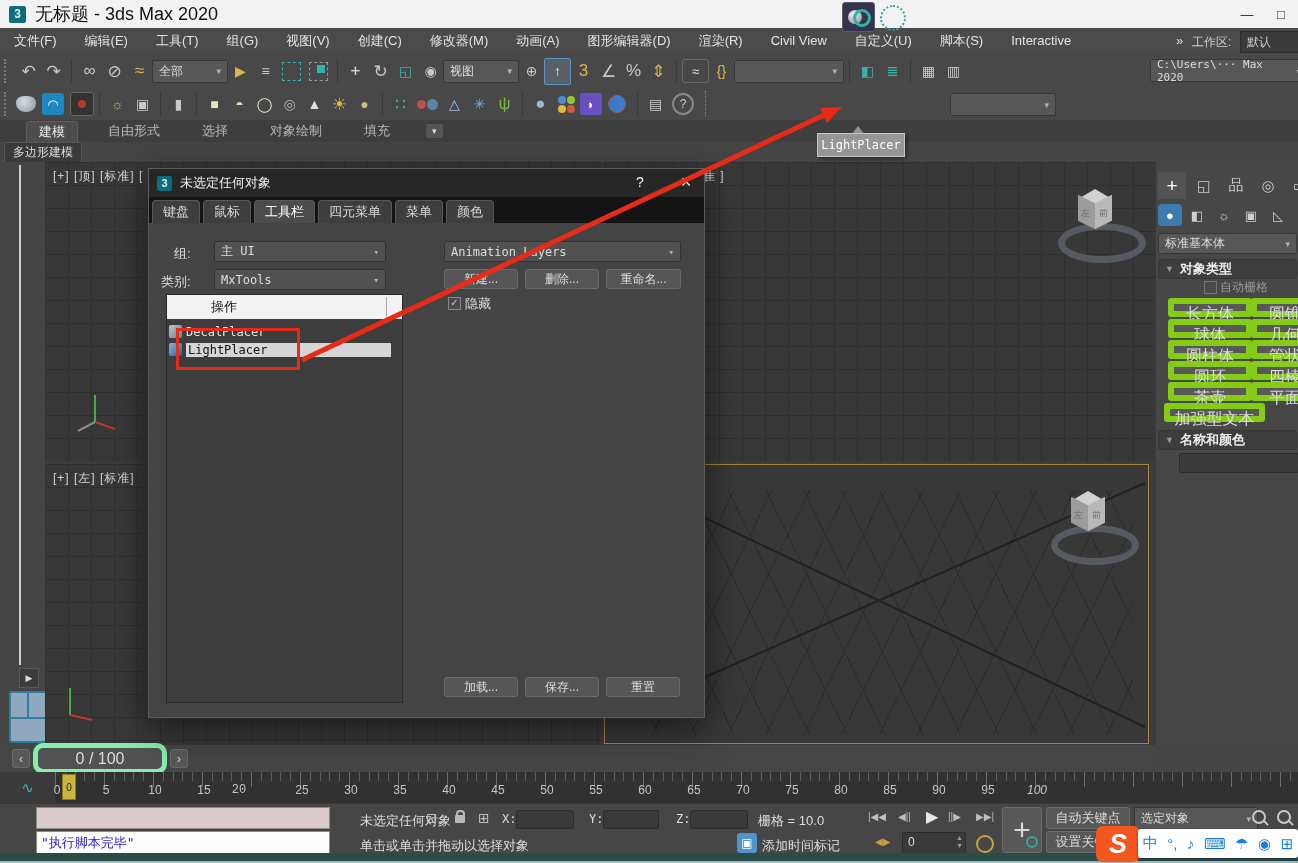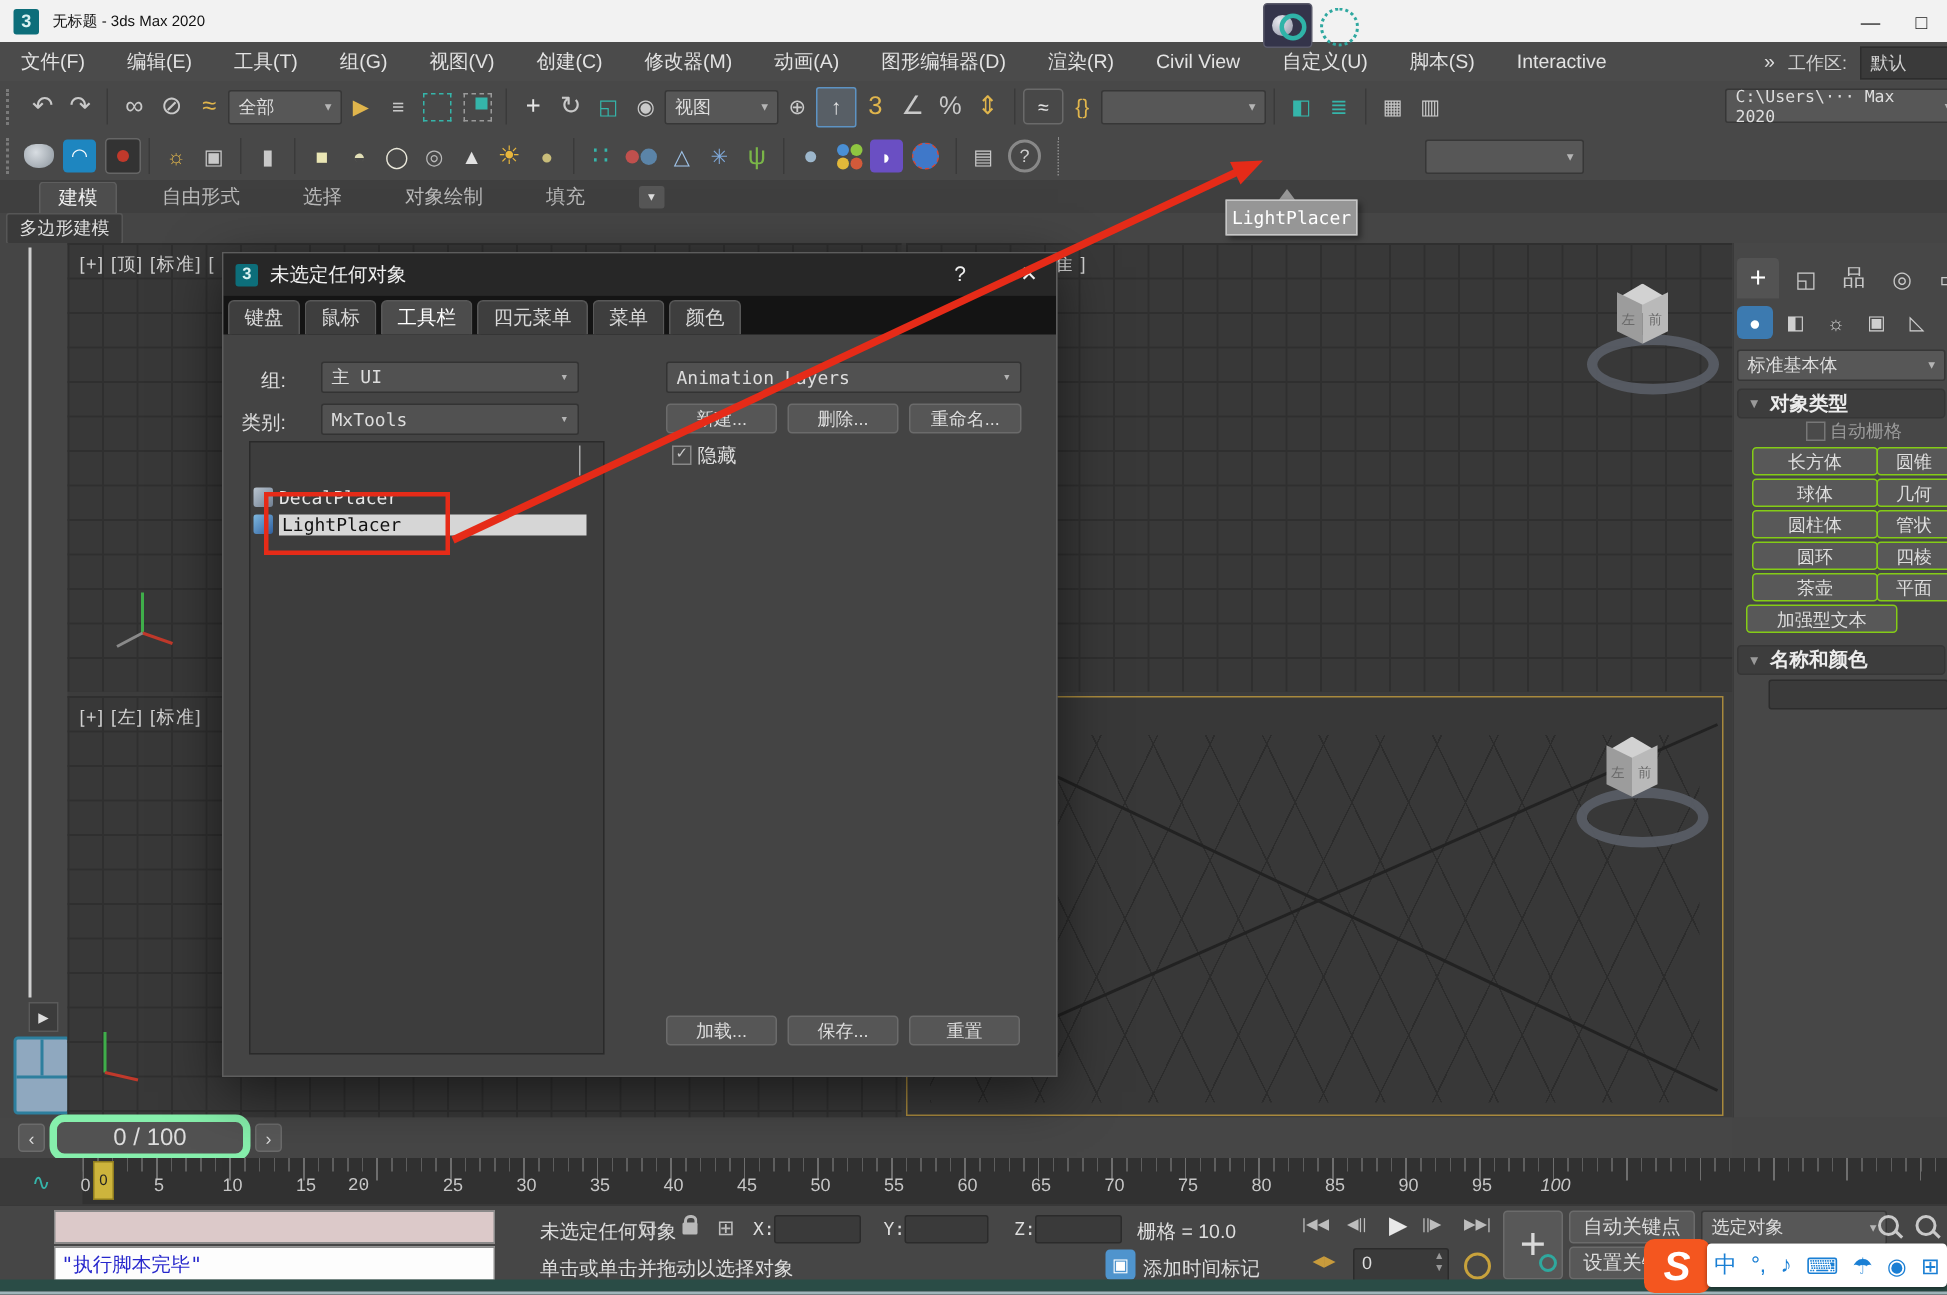"无标题 - 3ds Max 2020" span { font-size: 10px -> 18px }
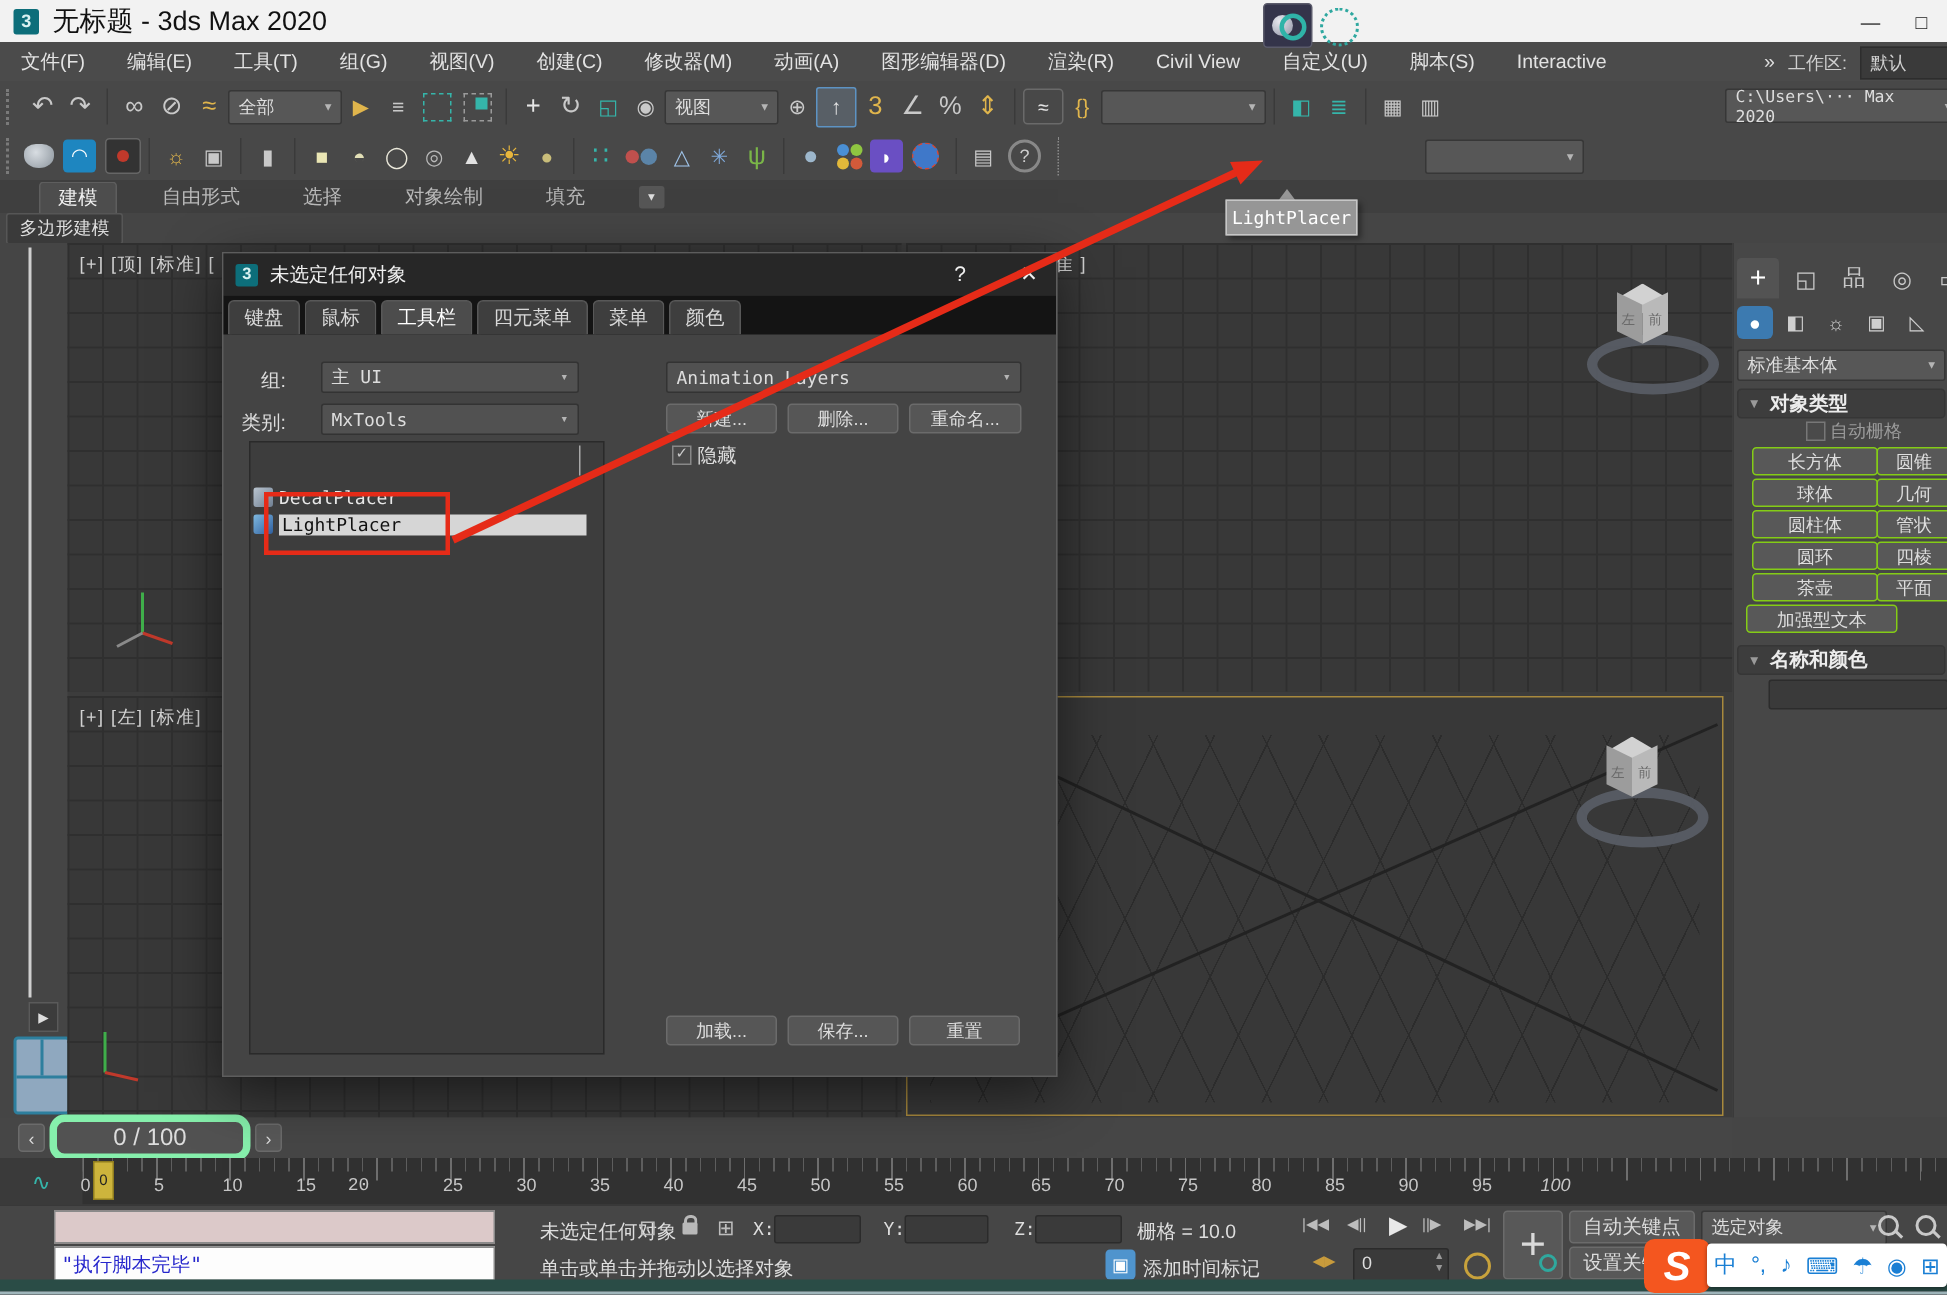"操作" div.hdr { html: none -> <div>操作</div> }
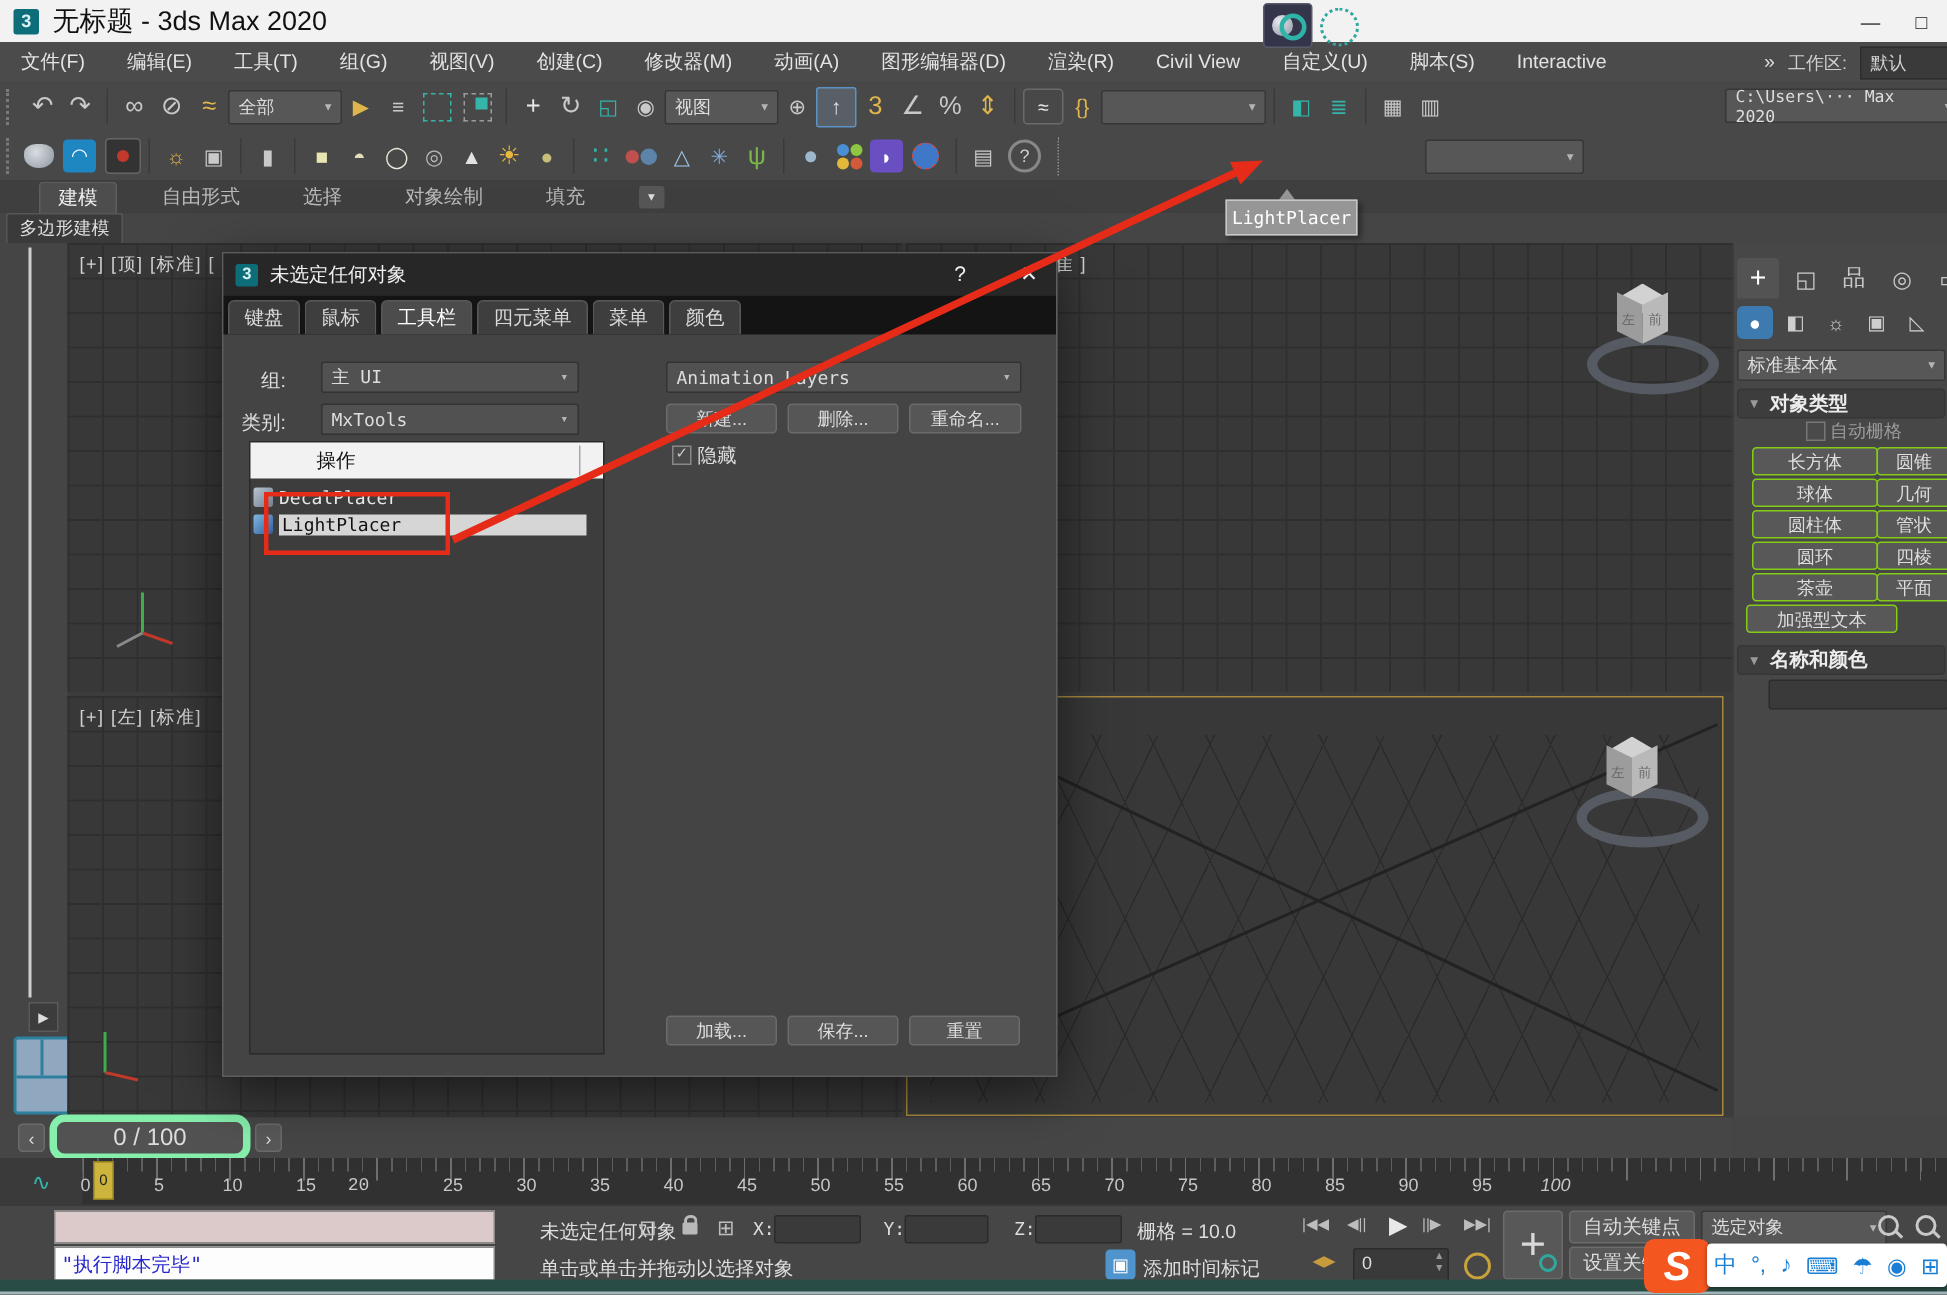"长方体" .obt { border: 1px solid #84cc16 -> 6px solid #84cc16; font-size: 12px -> 16px }
